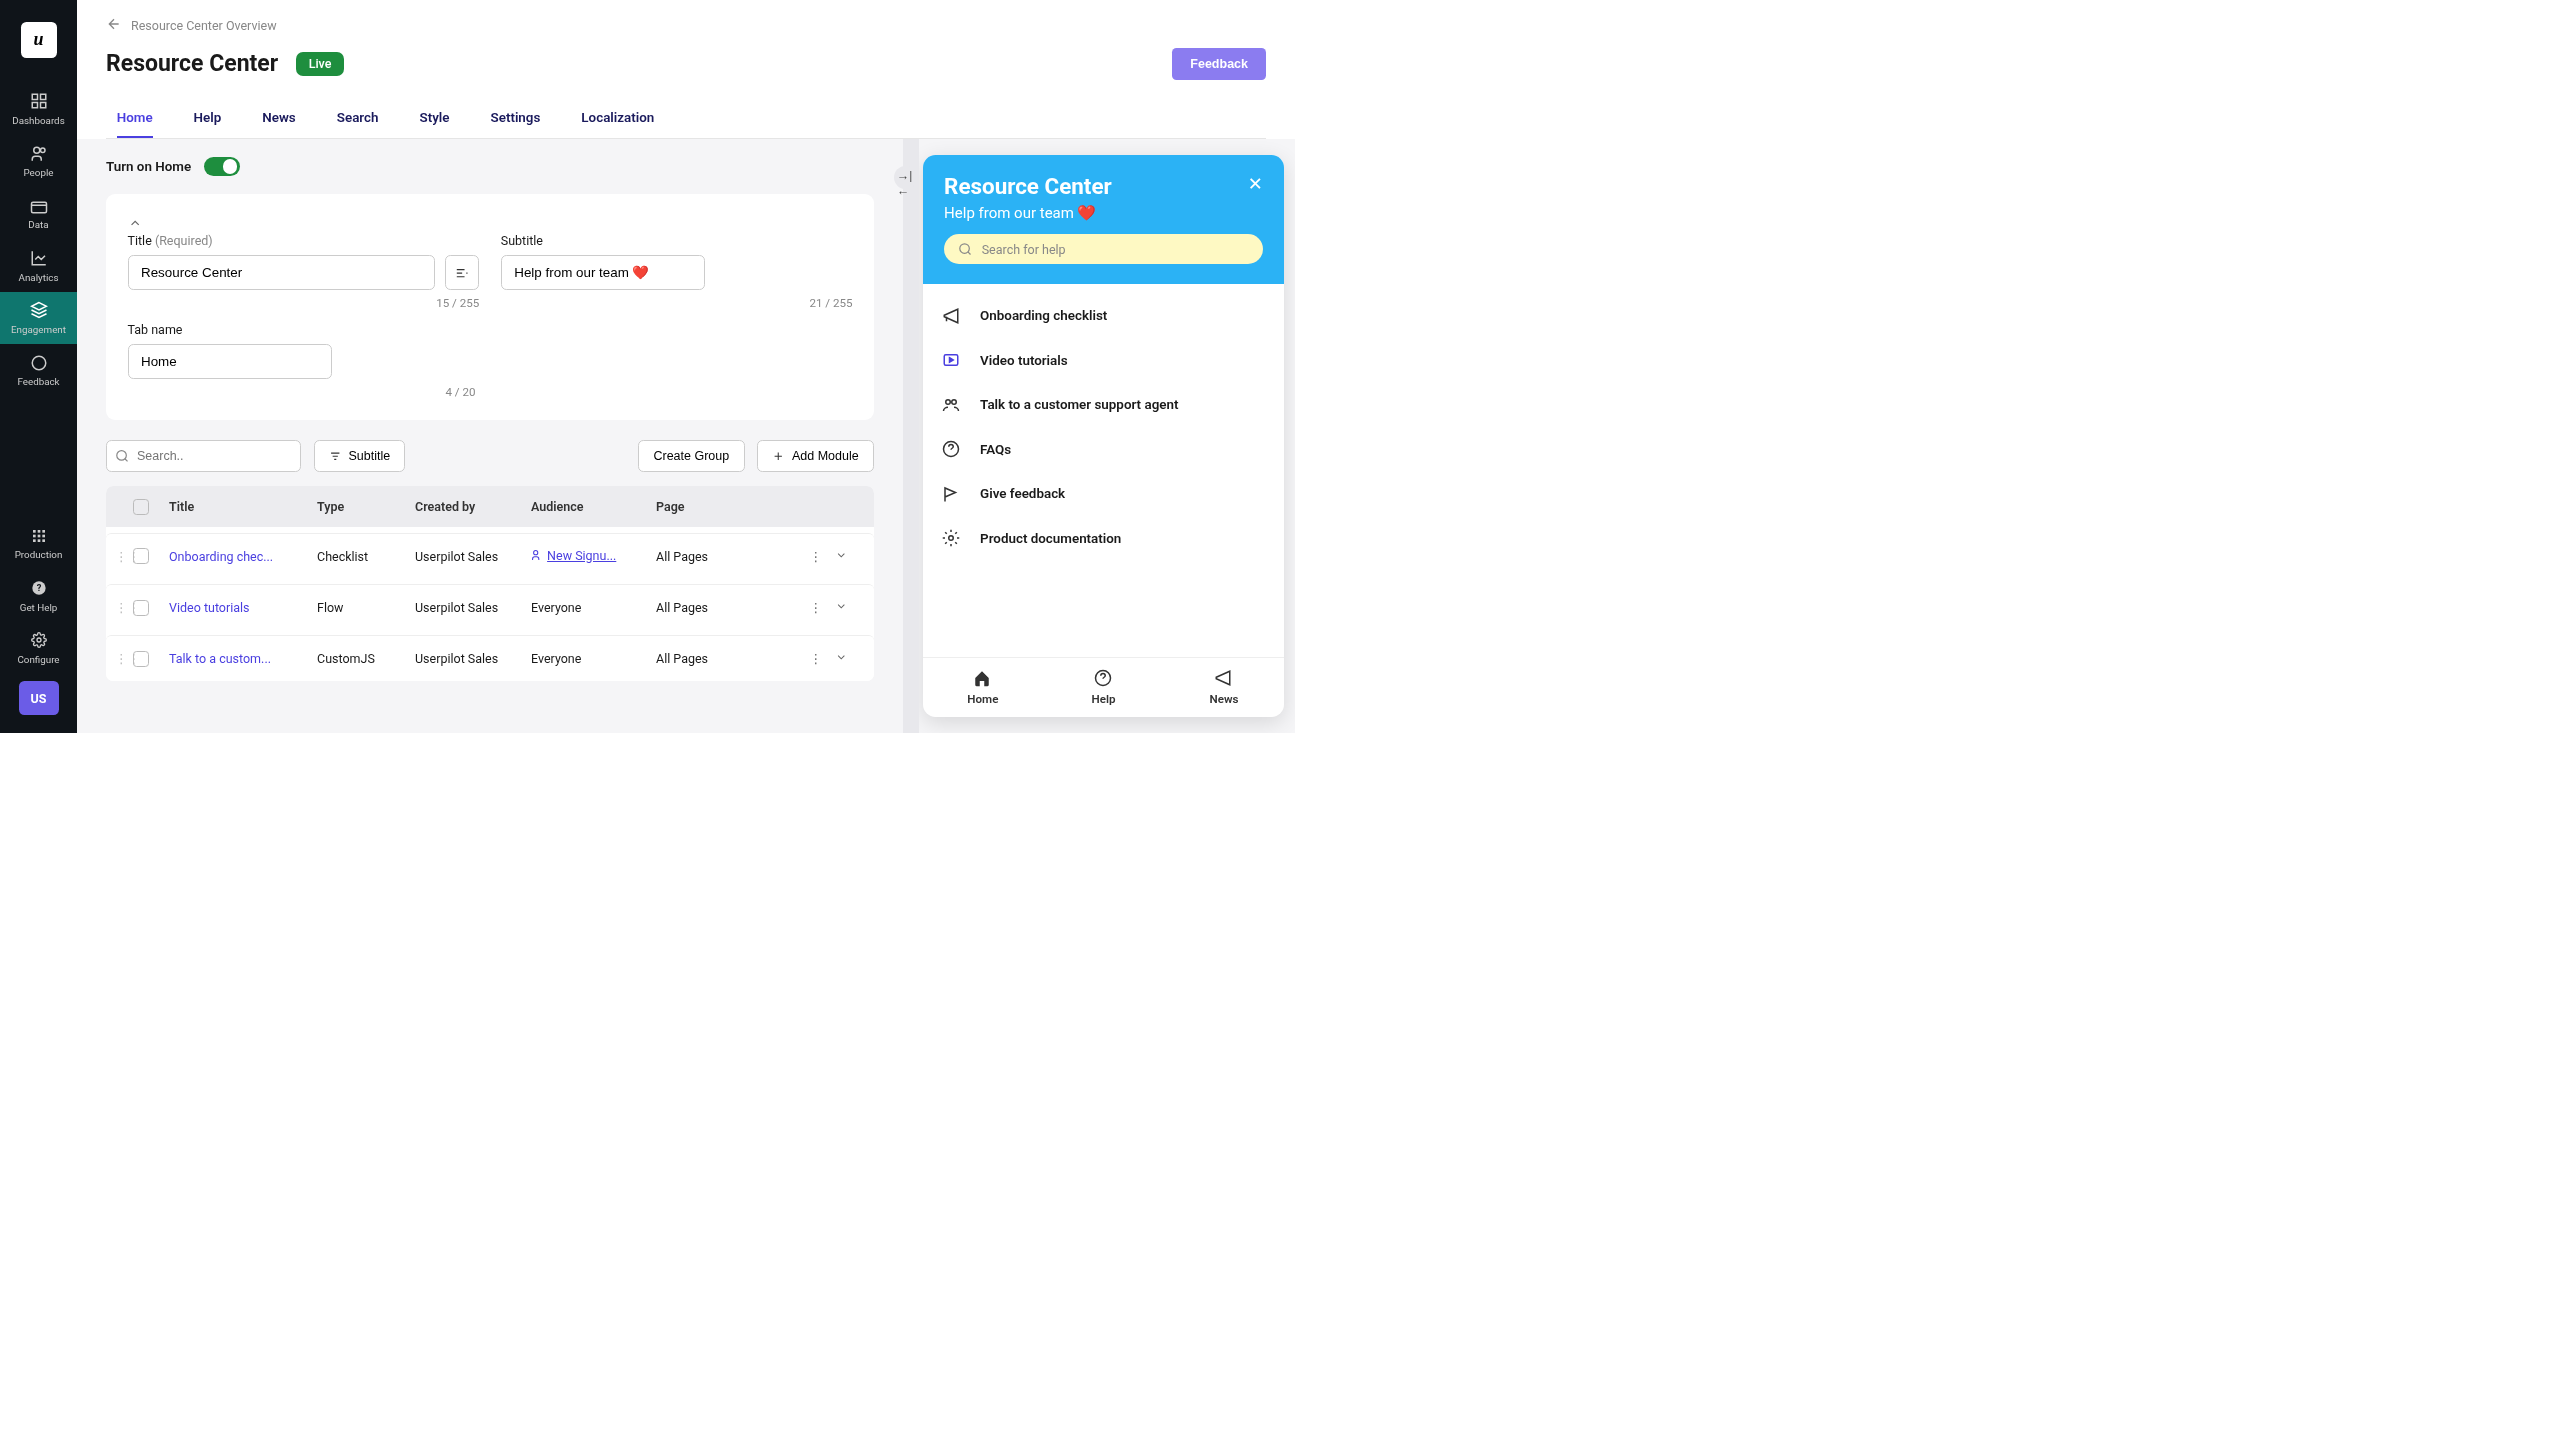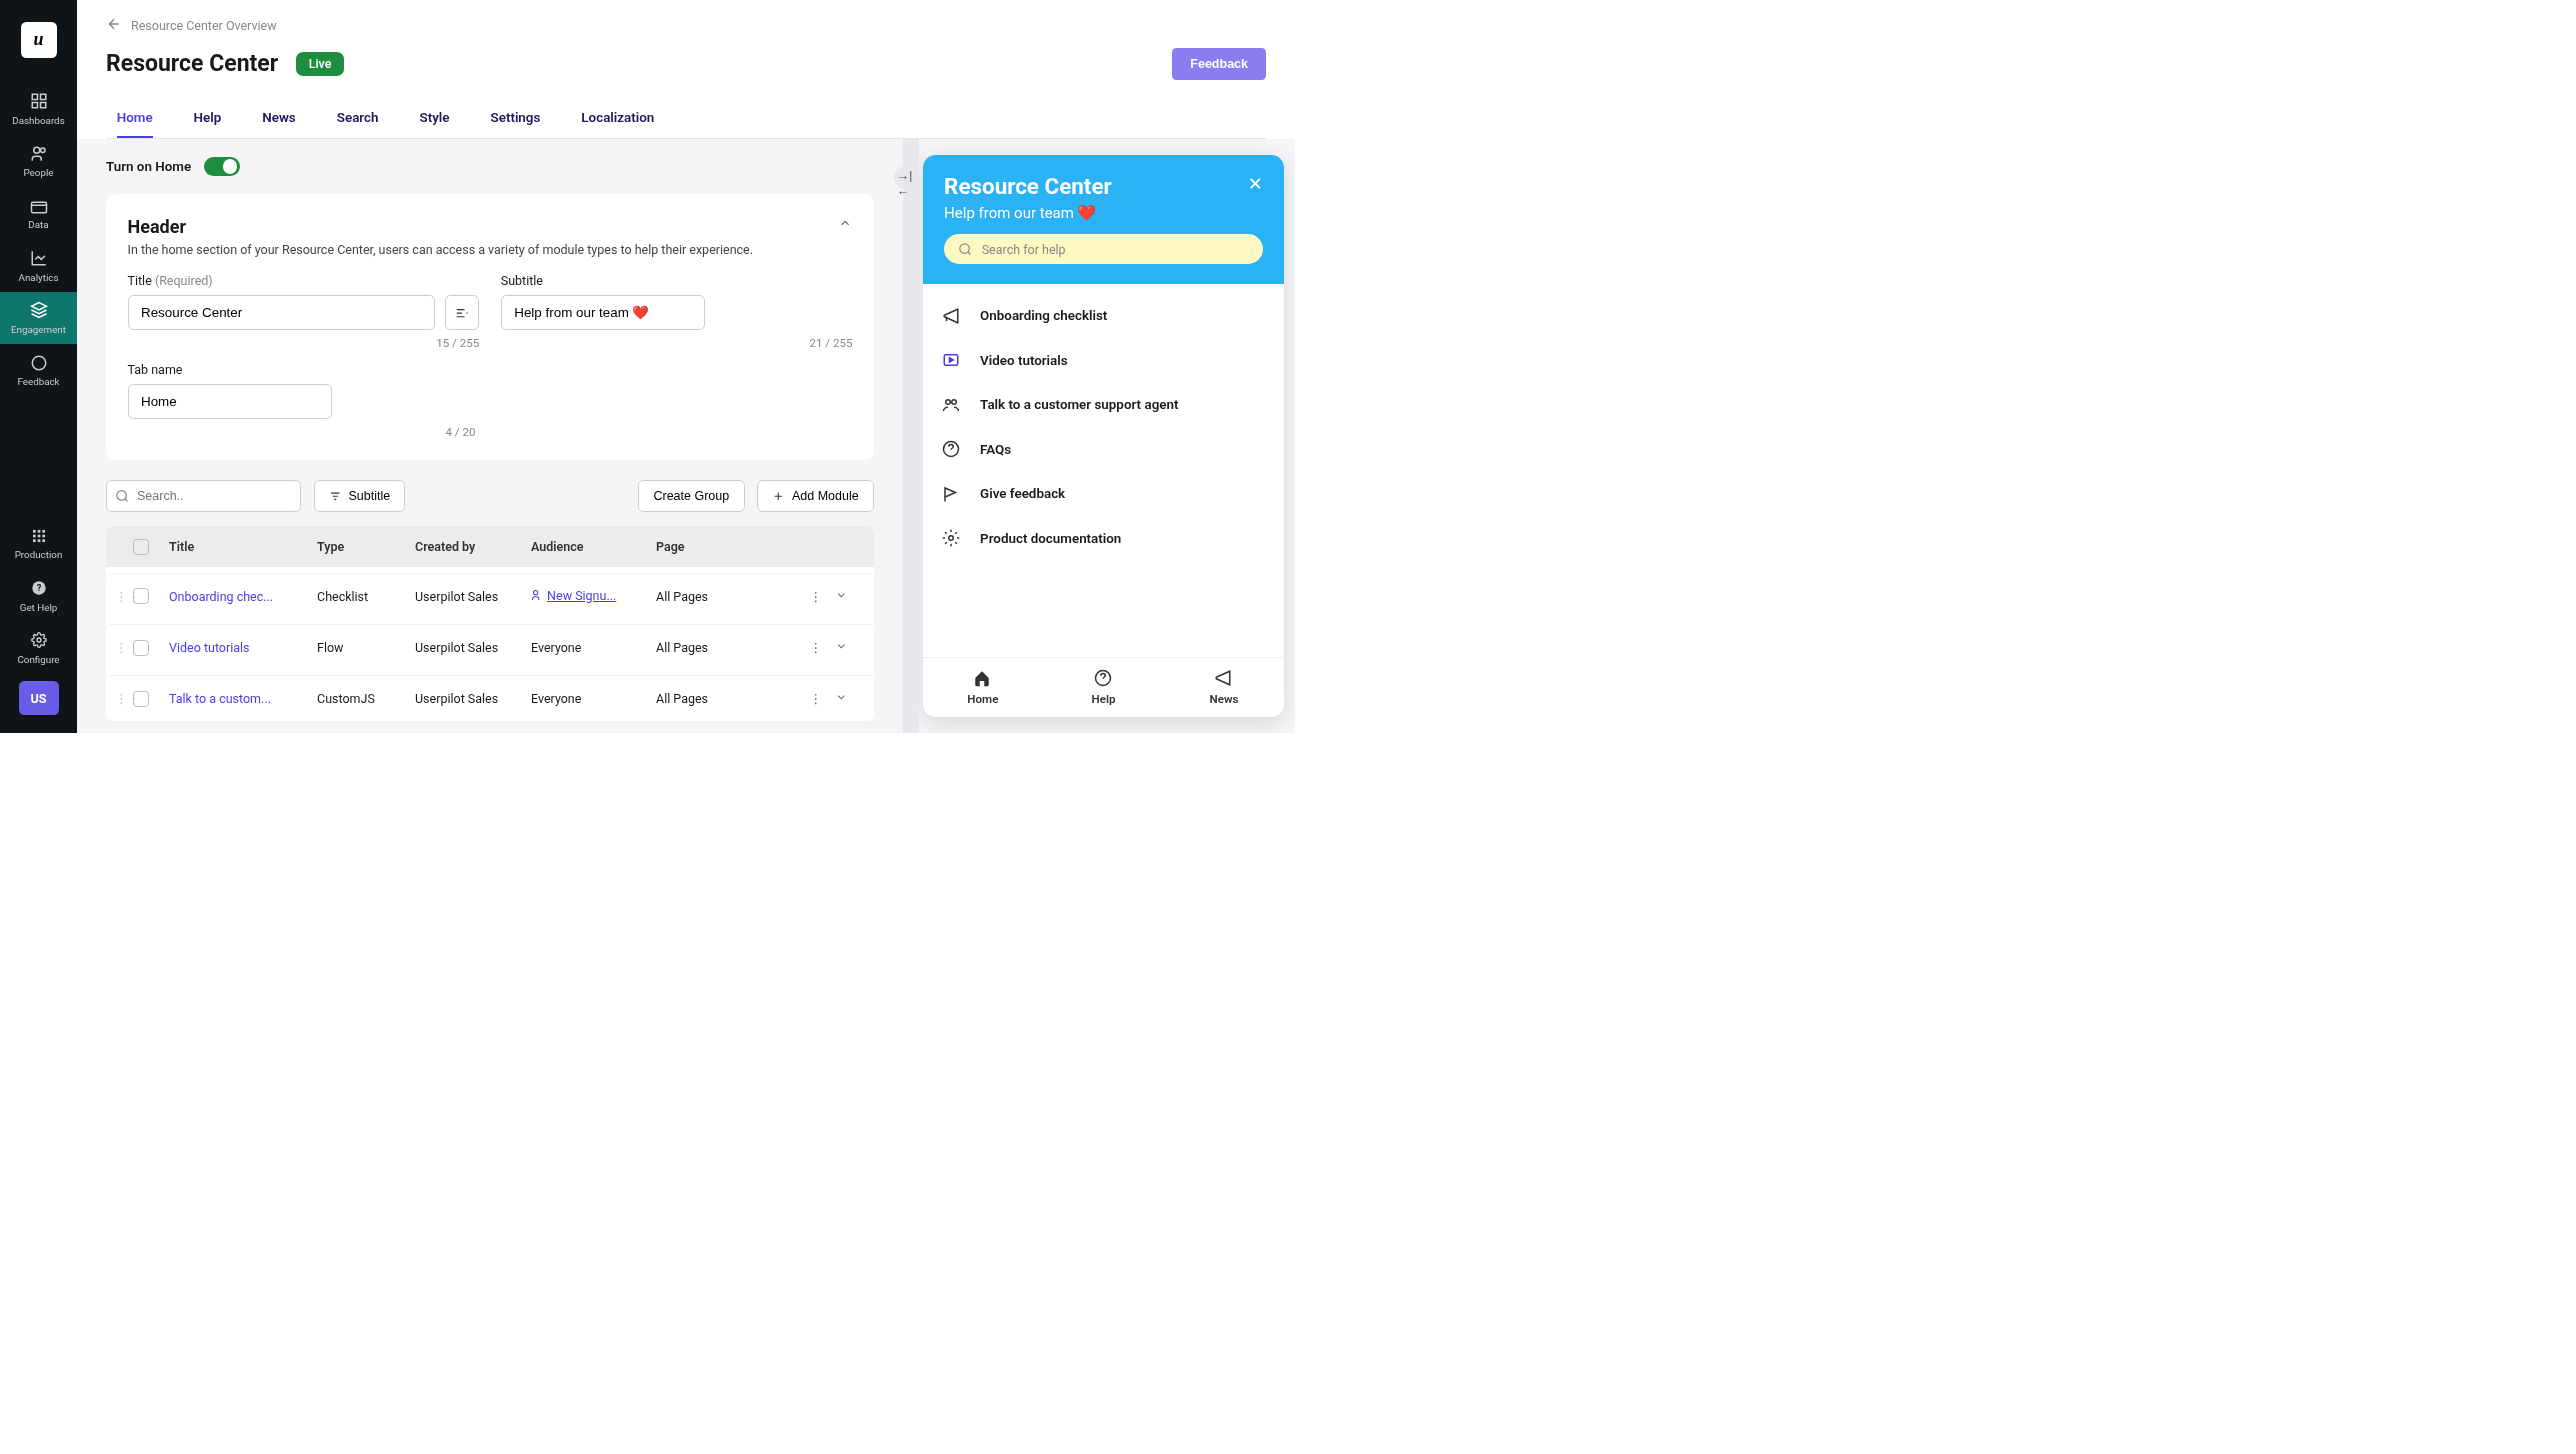"Header" div { html: <div> <div>Header</div> <div>In the home section of your Resource Center, users can access a variety of module types to help their experience.</div> </div> -> none }
